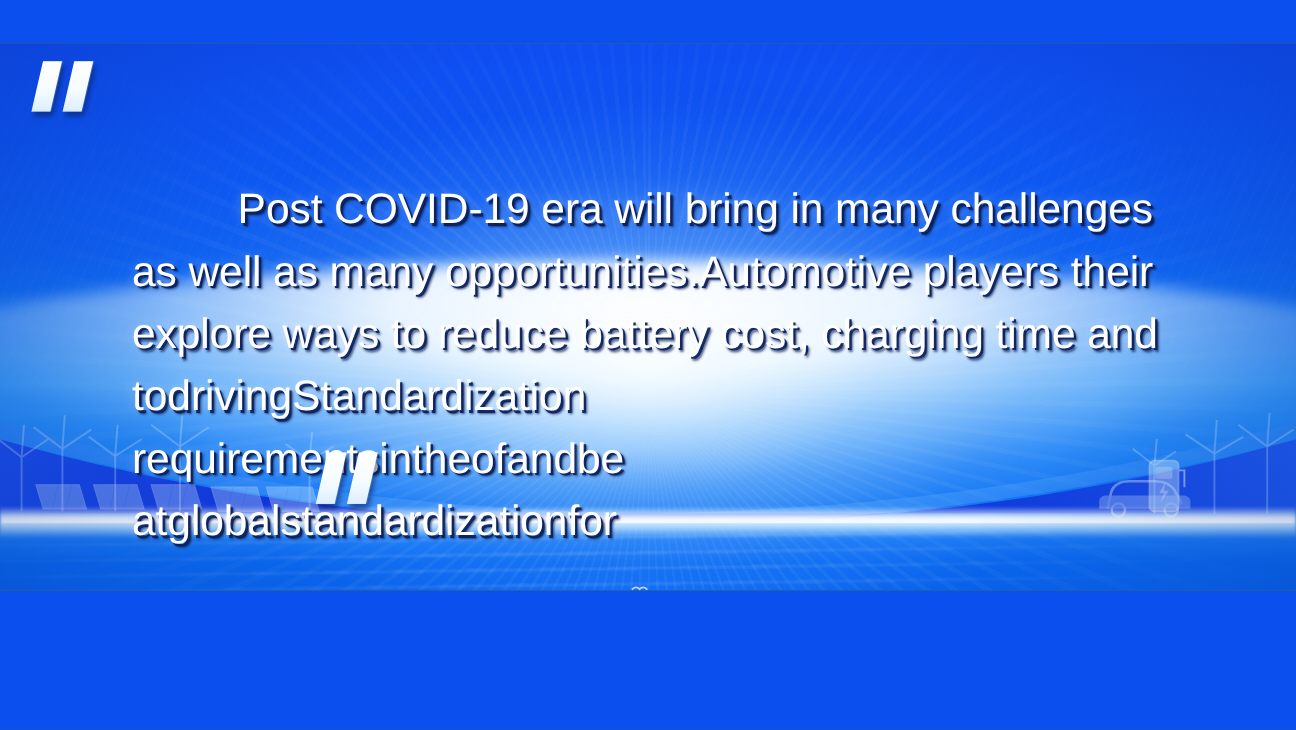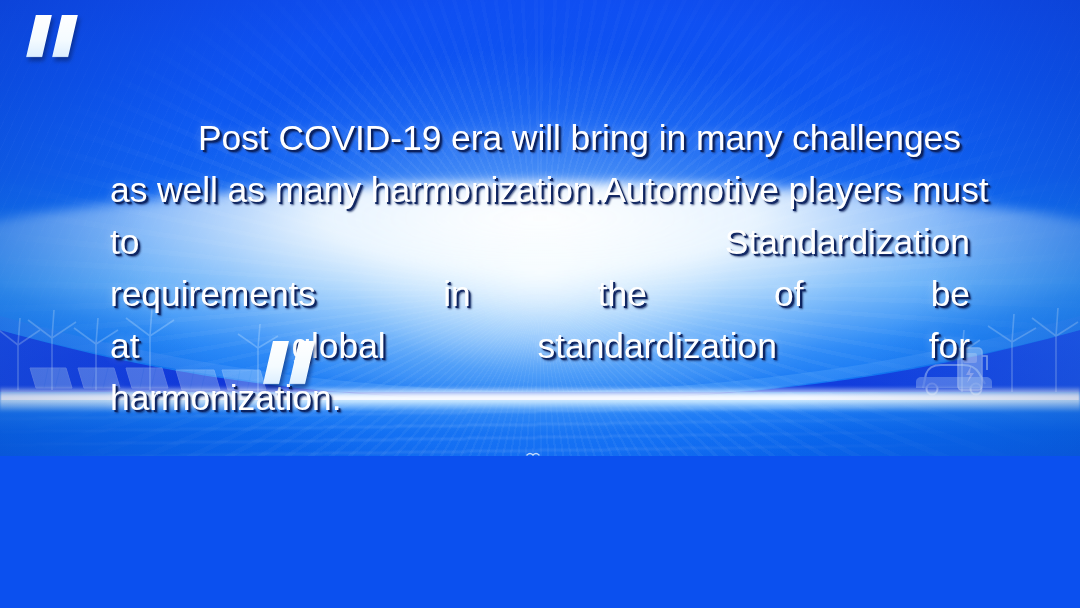"Post COVID-19 era will bring" #slide { margin-top: none -> 36px }
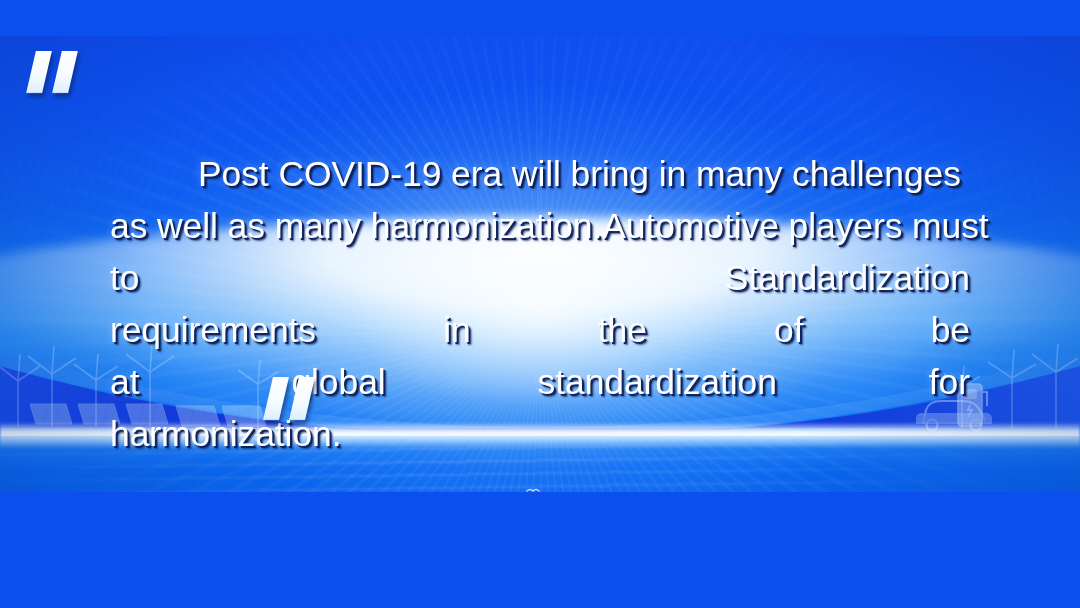"as well as many harmonization.Automotive" div.q-line { text: harmonization.Automotive players must -> opportunities.Automotive players their }
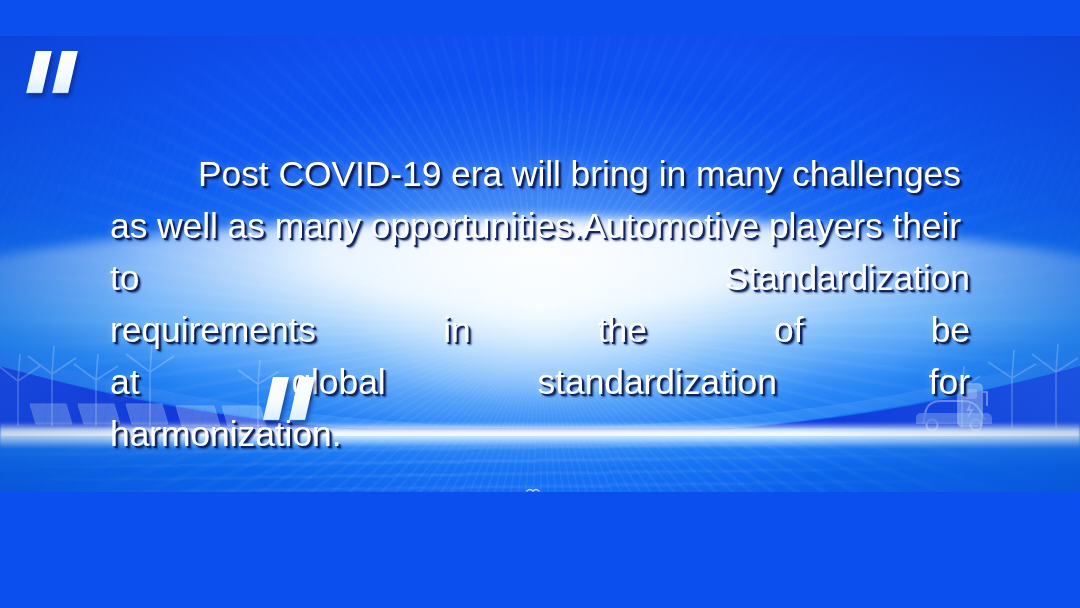"explore ways to reduce battery" div.q-line { html: none -> <div>explore ways to reduce battery cost, charging time and</div> }
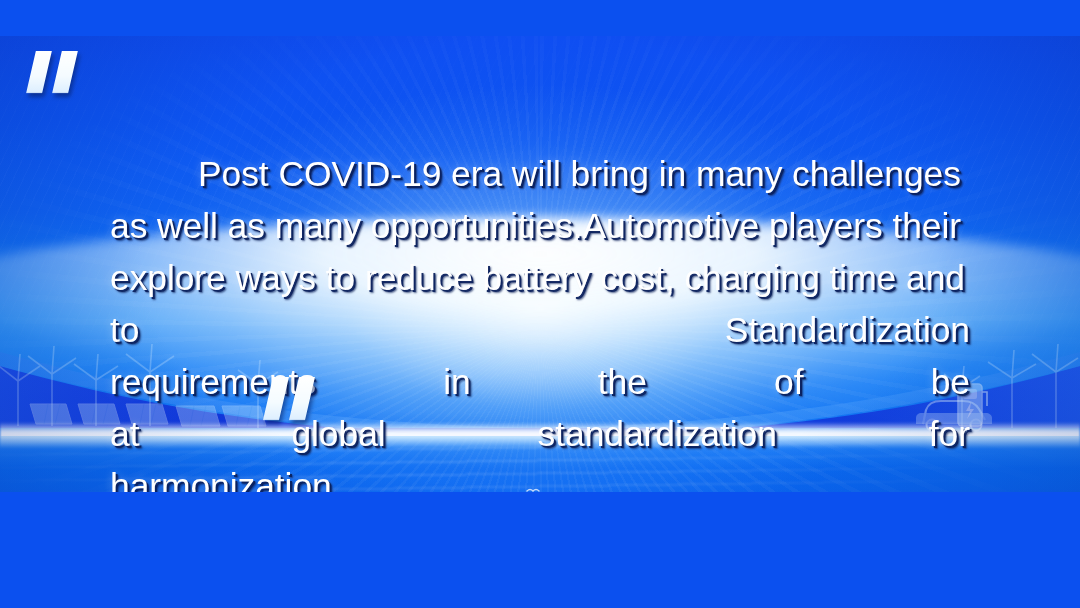"to" .q-line.justify { justify-content: space-between -> none }
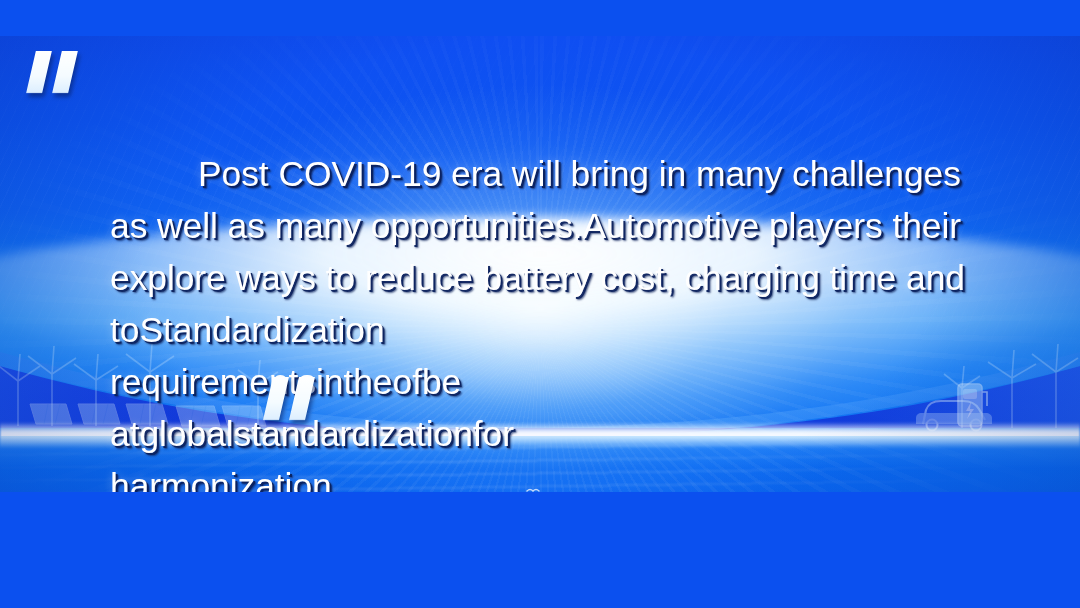"driving" span { html: none -> <span>driving</span> }
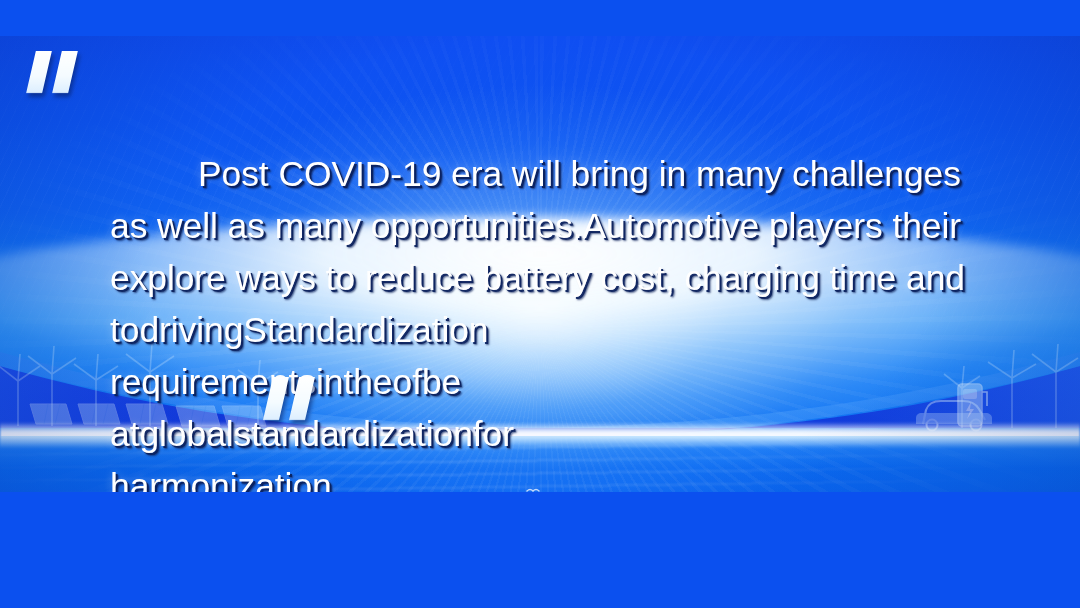"and" span { html: none -> <span>and</span> }
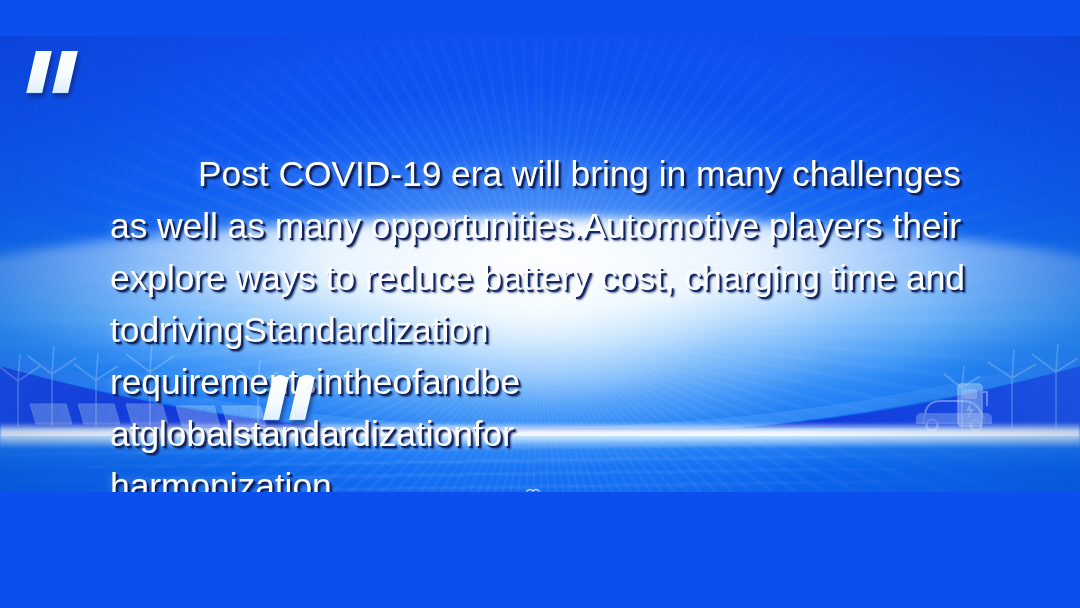"harmonization." div.q-line { html: <div>harmonization.</div> -> none }
